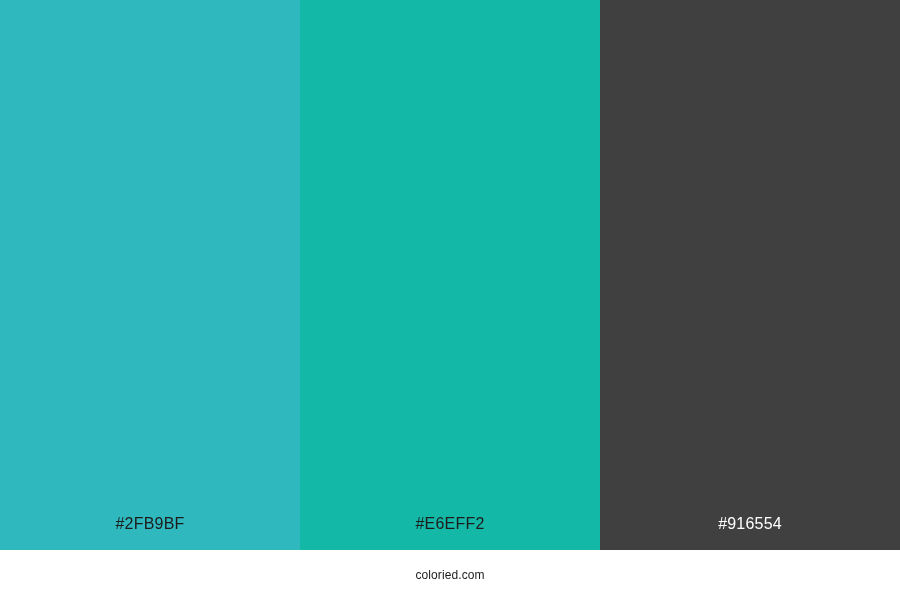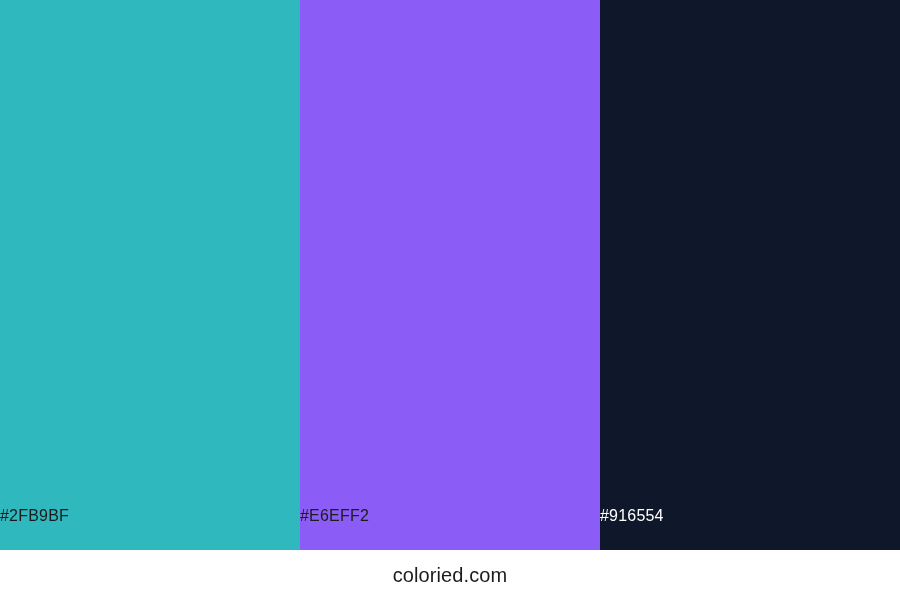"#2FB9BF" .swatch-label { padding-bottom: 26px -> 18px; text-align: none -> center }
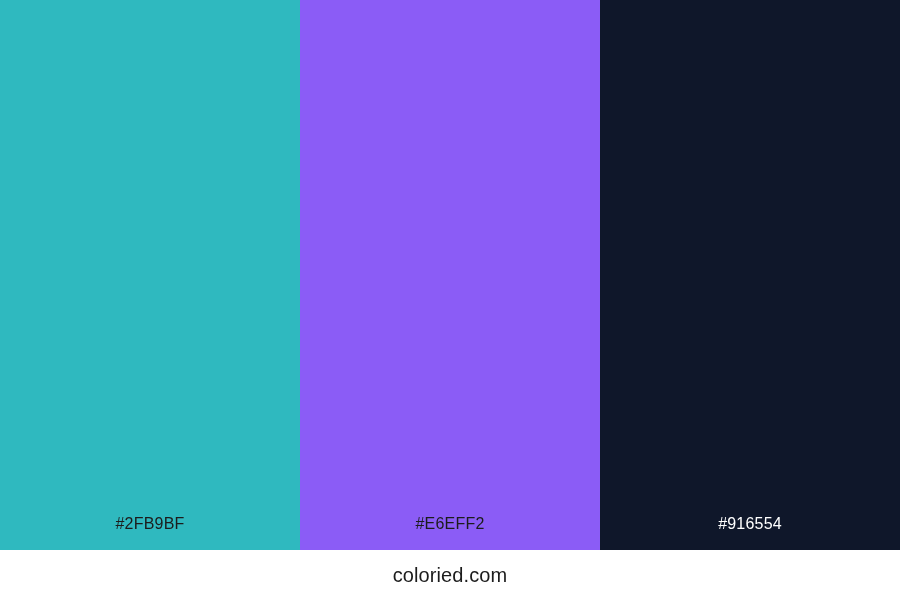"#E6EFF2" div.swatch { background: #8b5cf6 -> #14b8a6 }
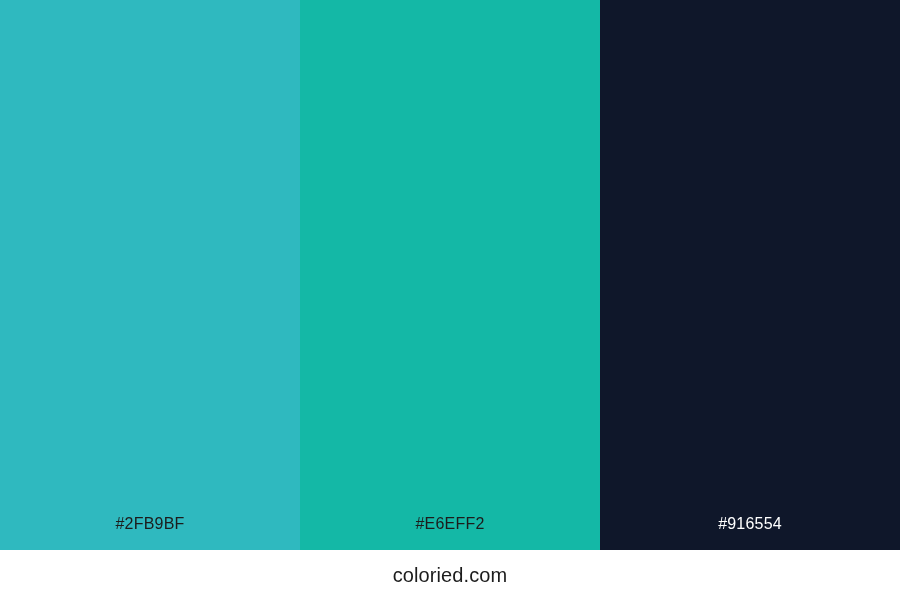"#916554" div.swatch { background: #0f172a -> #404040 }
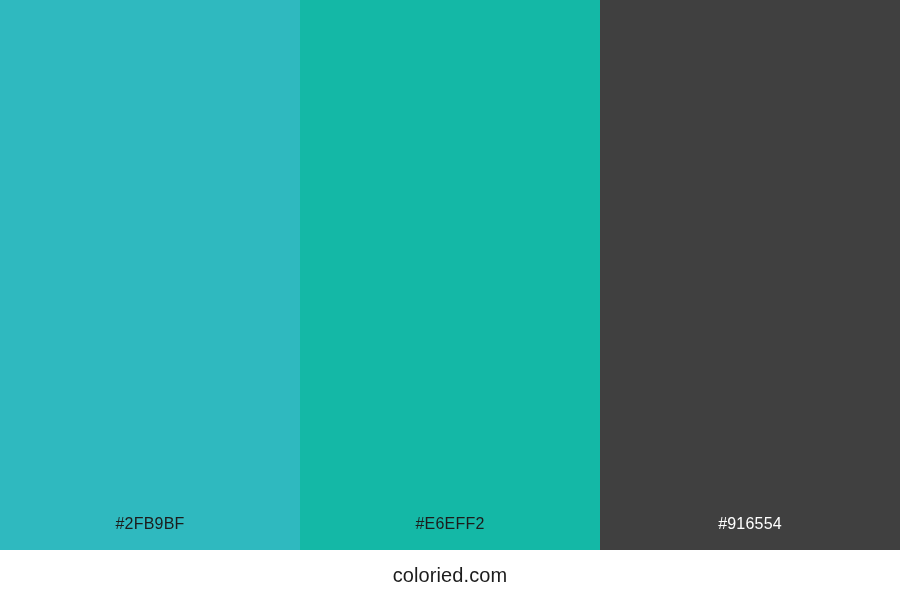"coloried.com" .footer-brand { font-size: 20px -> 12px }
